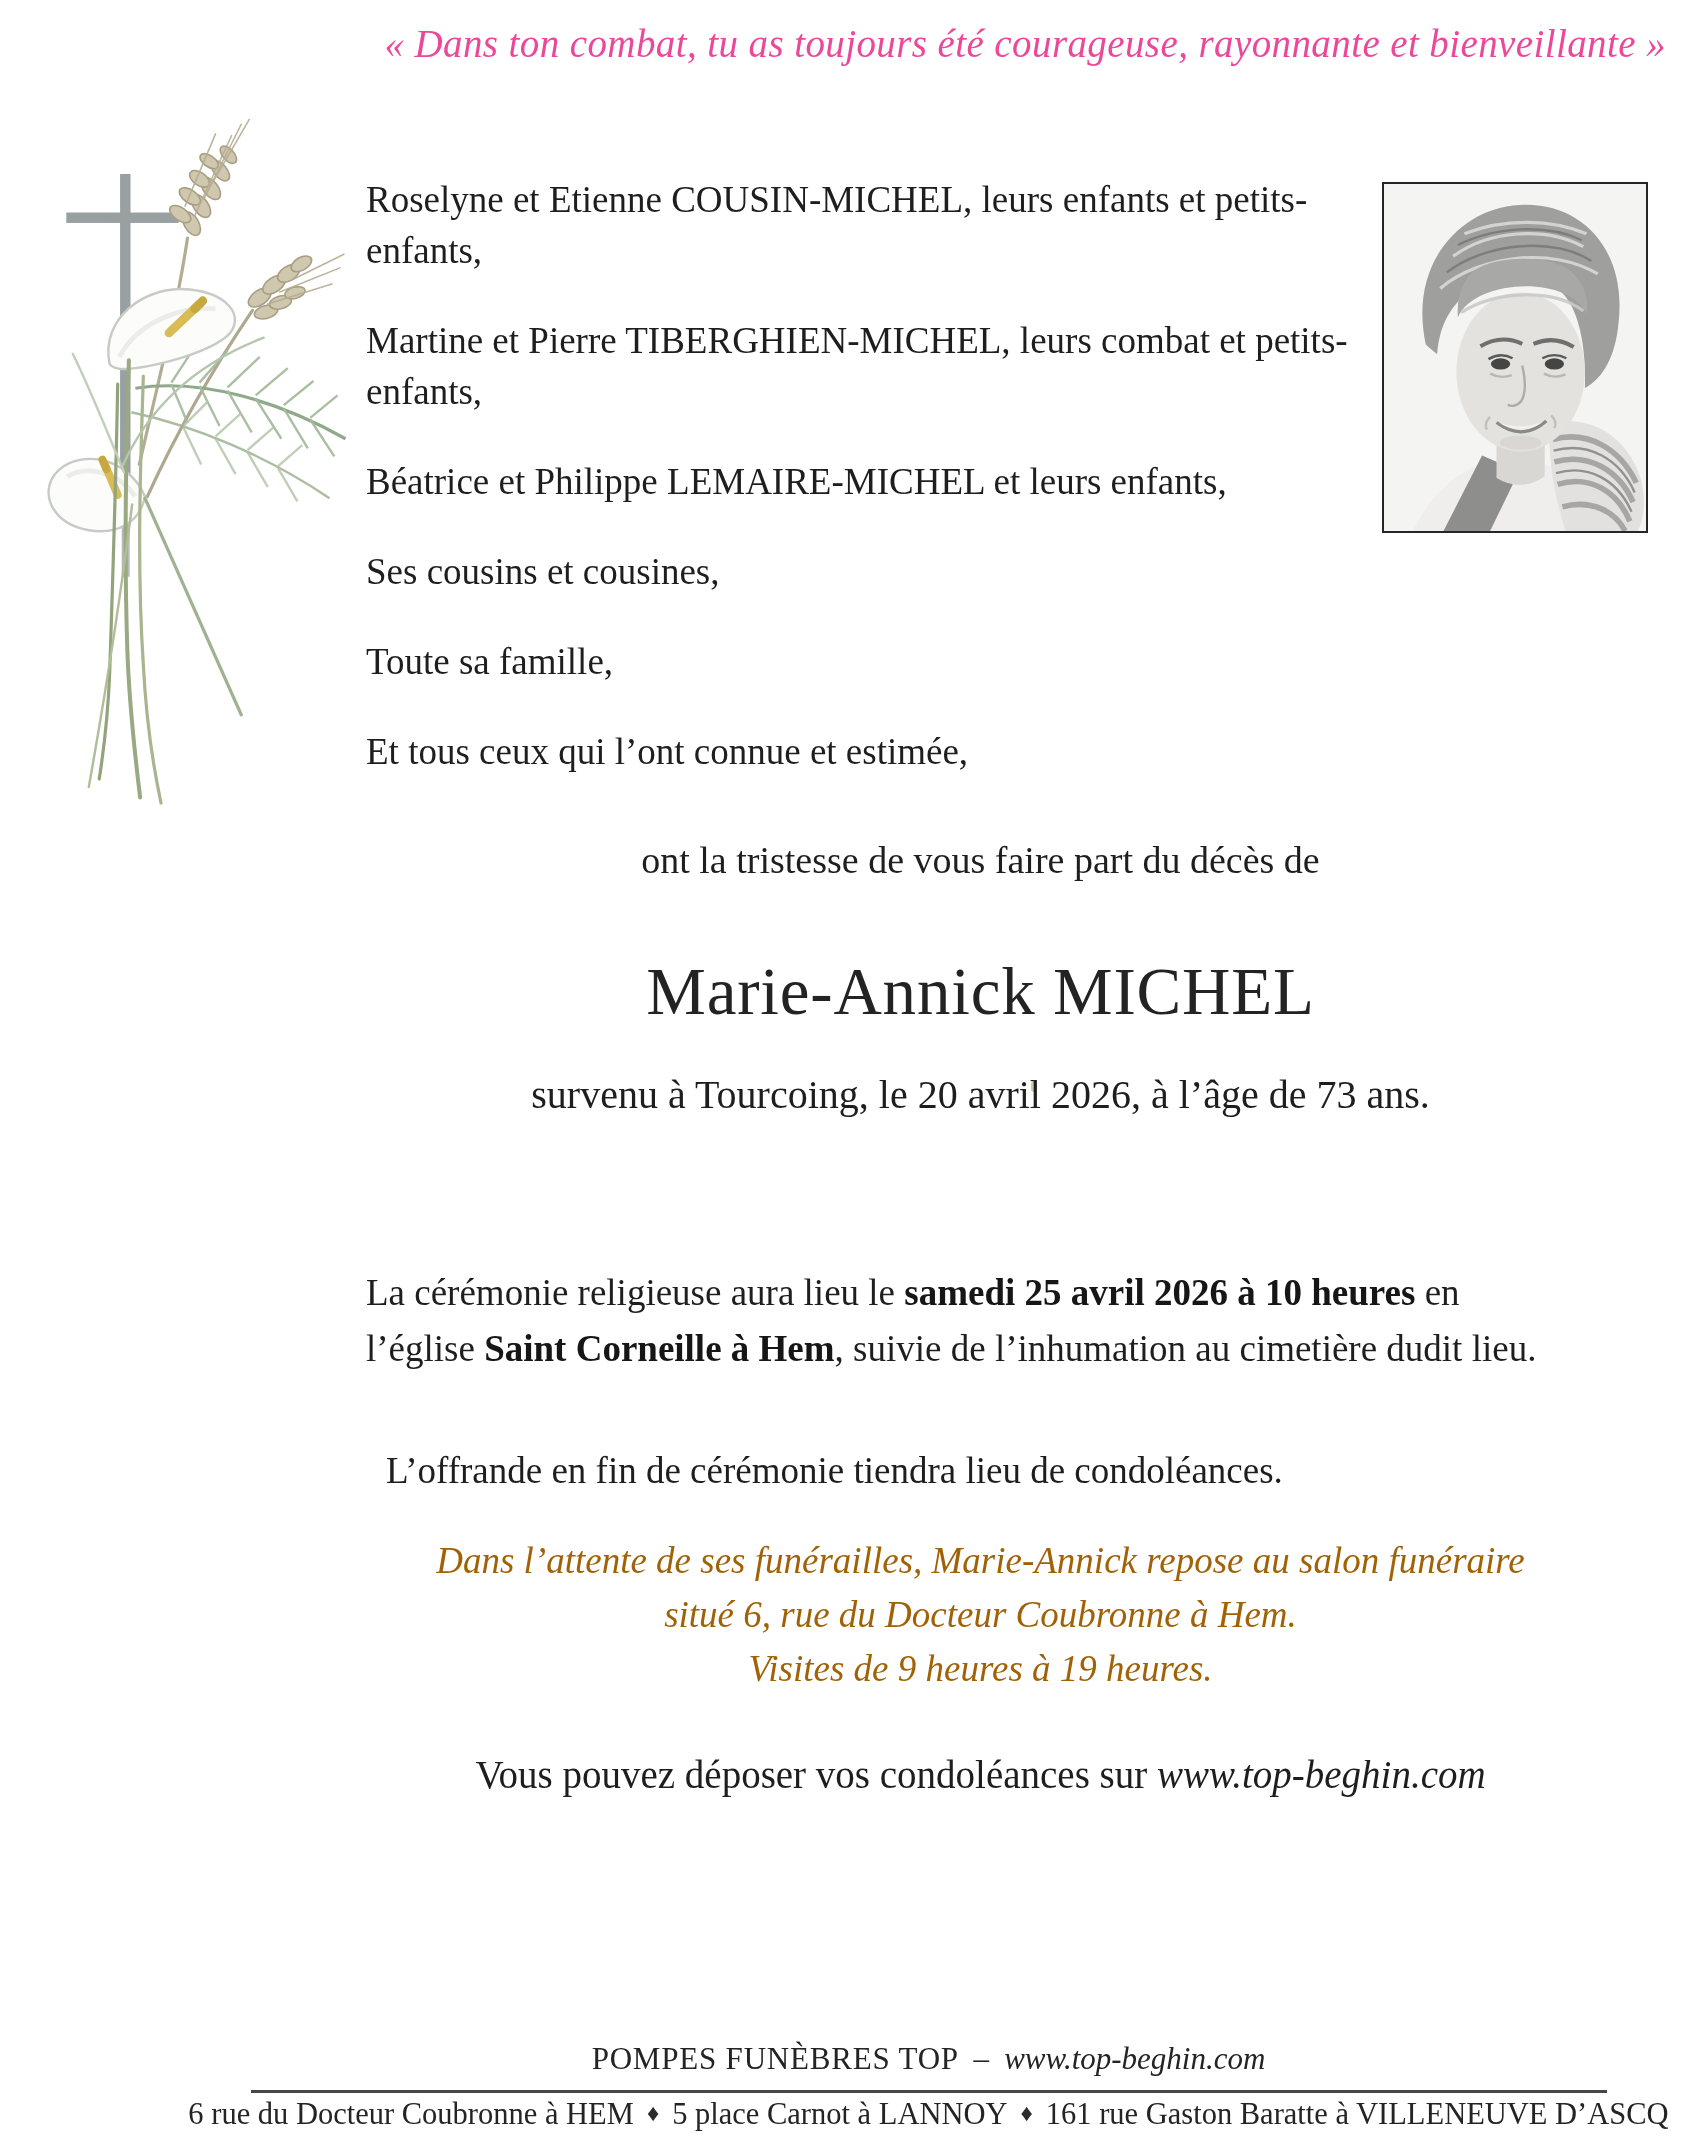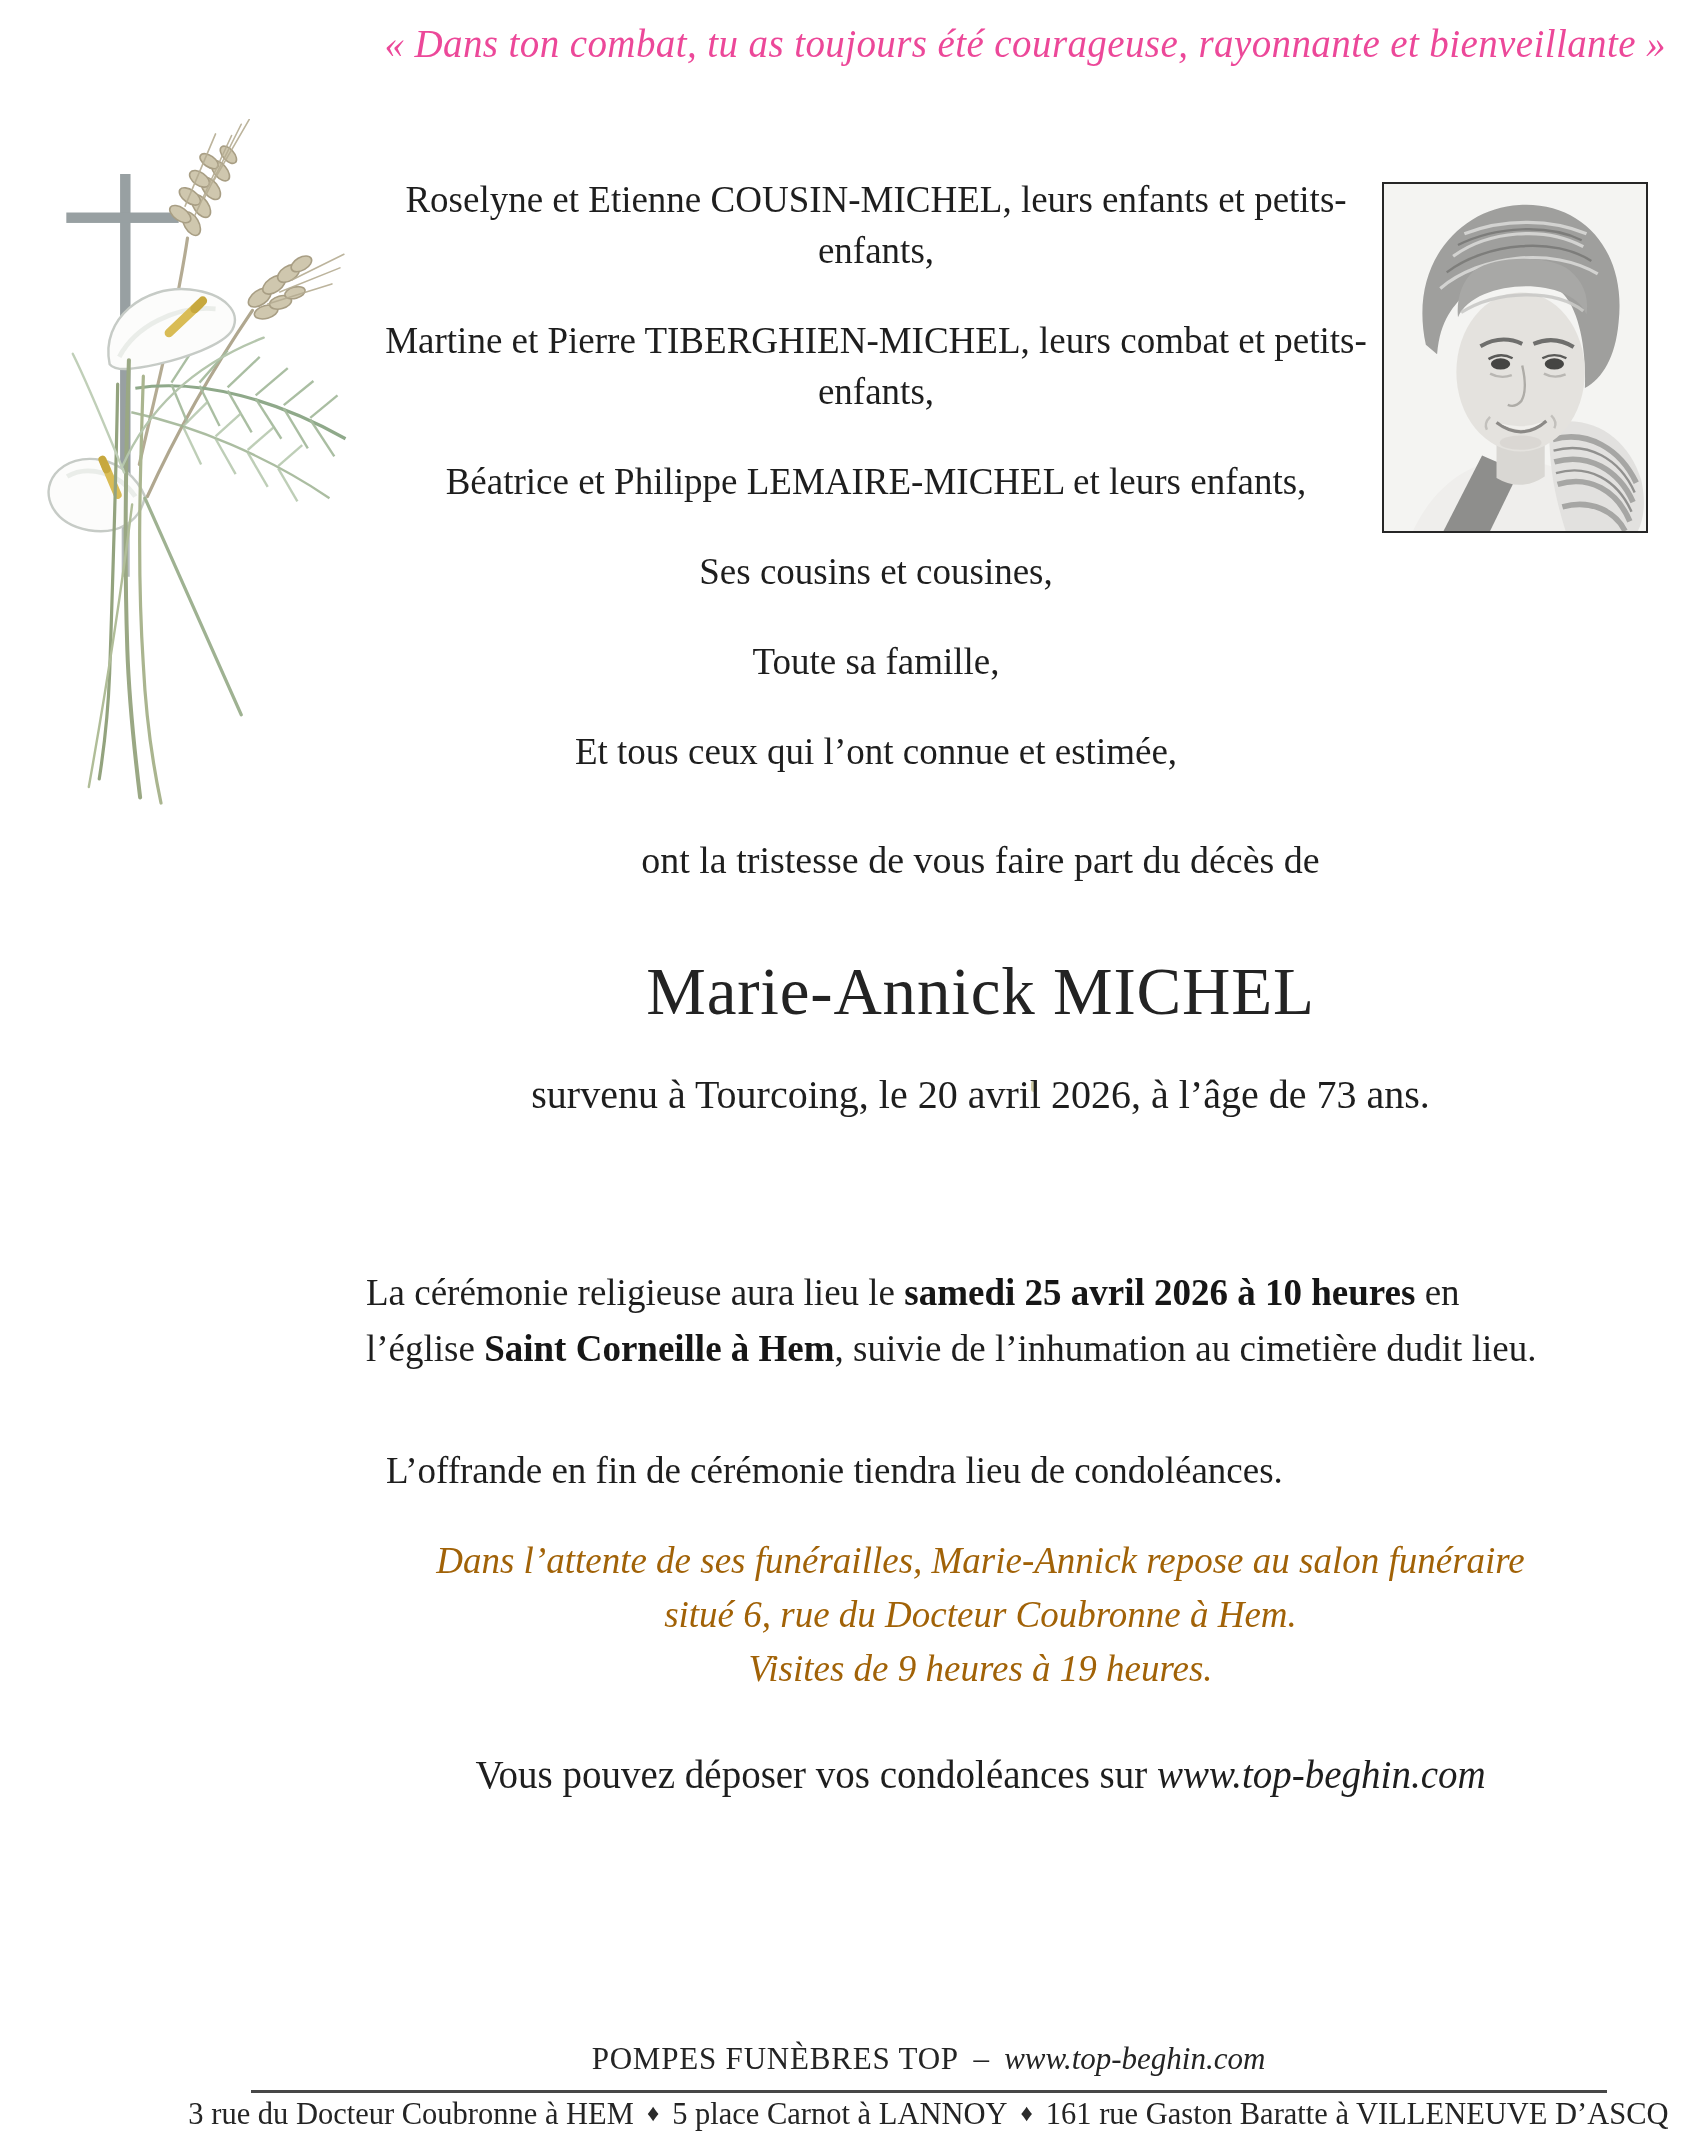"Roselyne et Etienne COUSIN-MICHEL, leurs" .family p { text-align: center -> none }
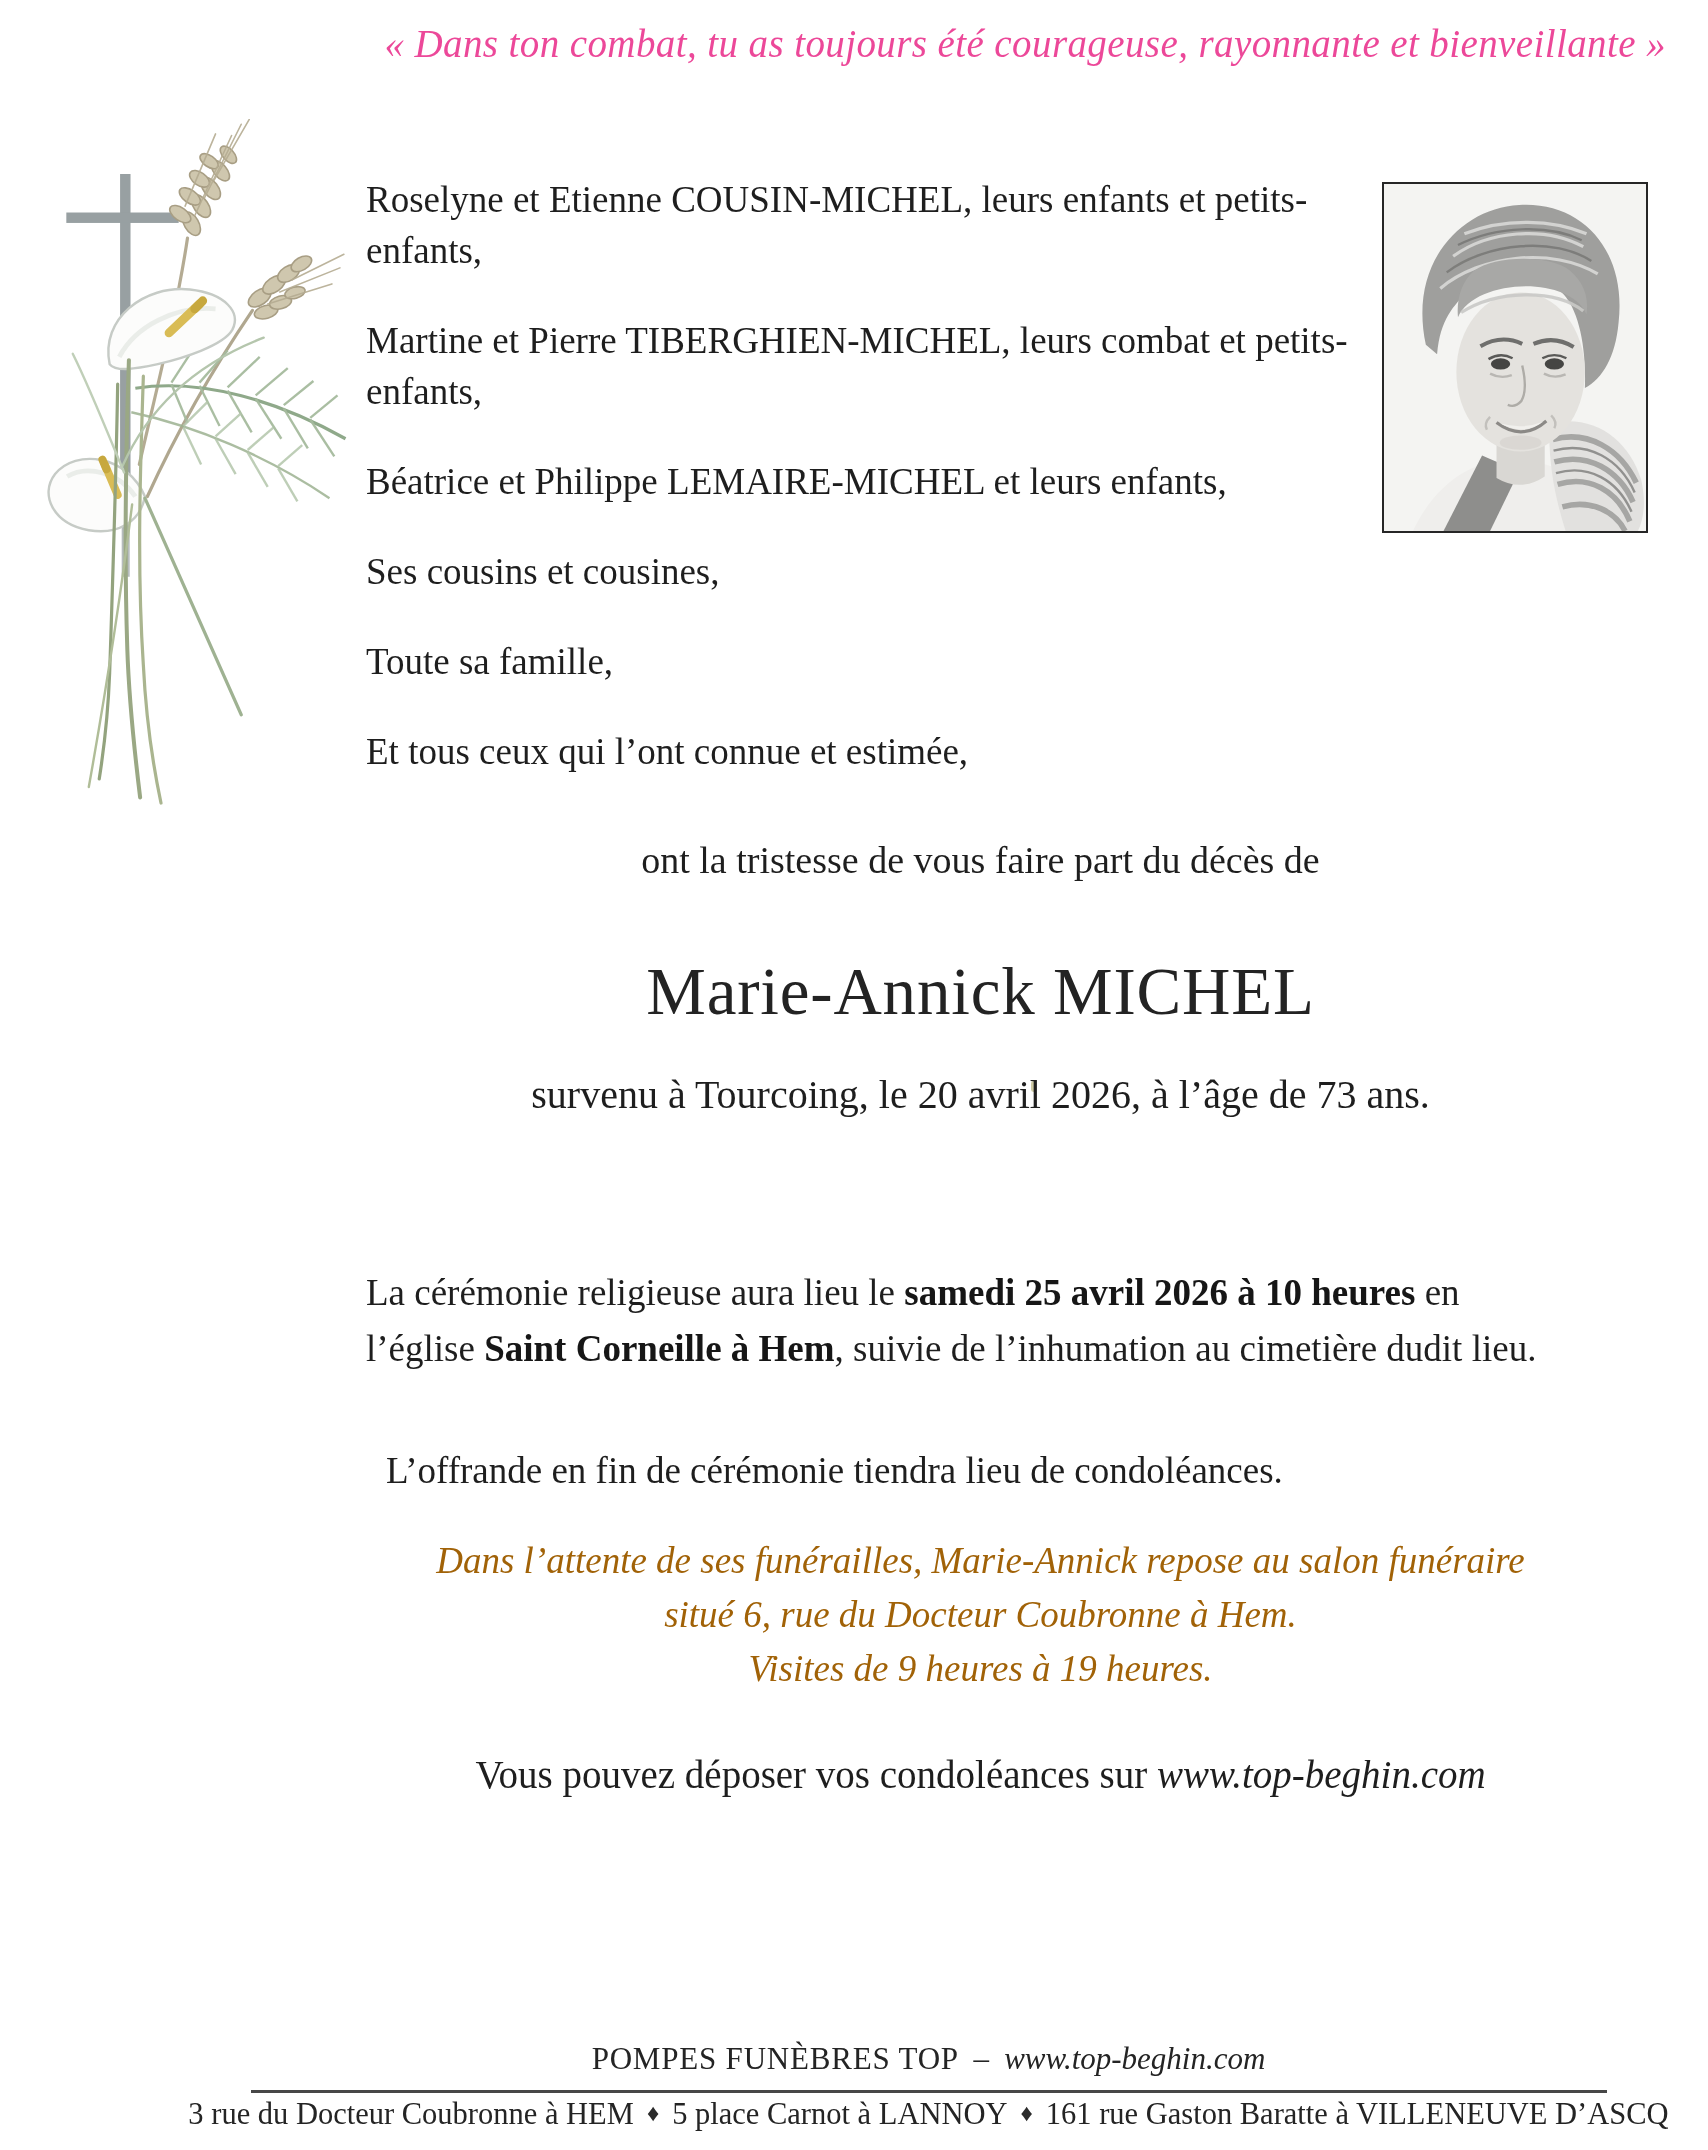"3 rue du Docteur Coubronne" span { text: 3 -> 6 }
